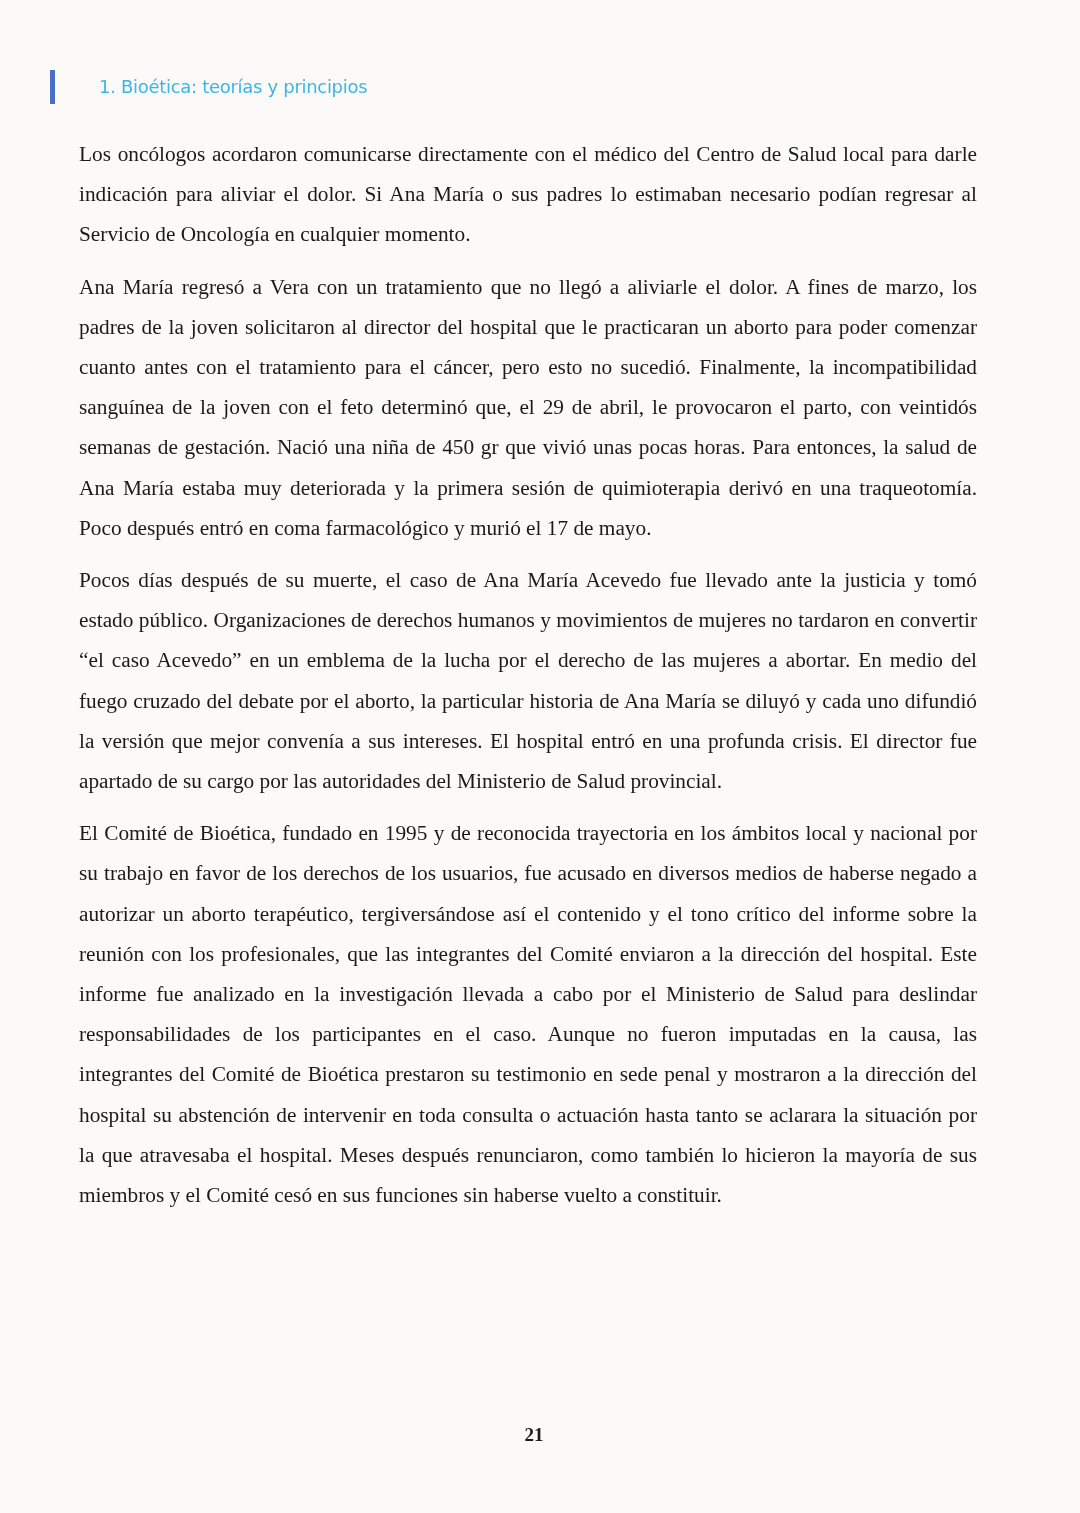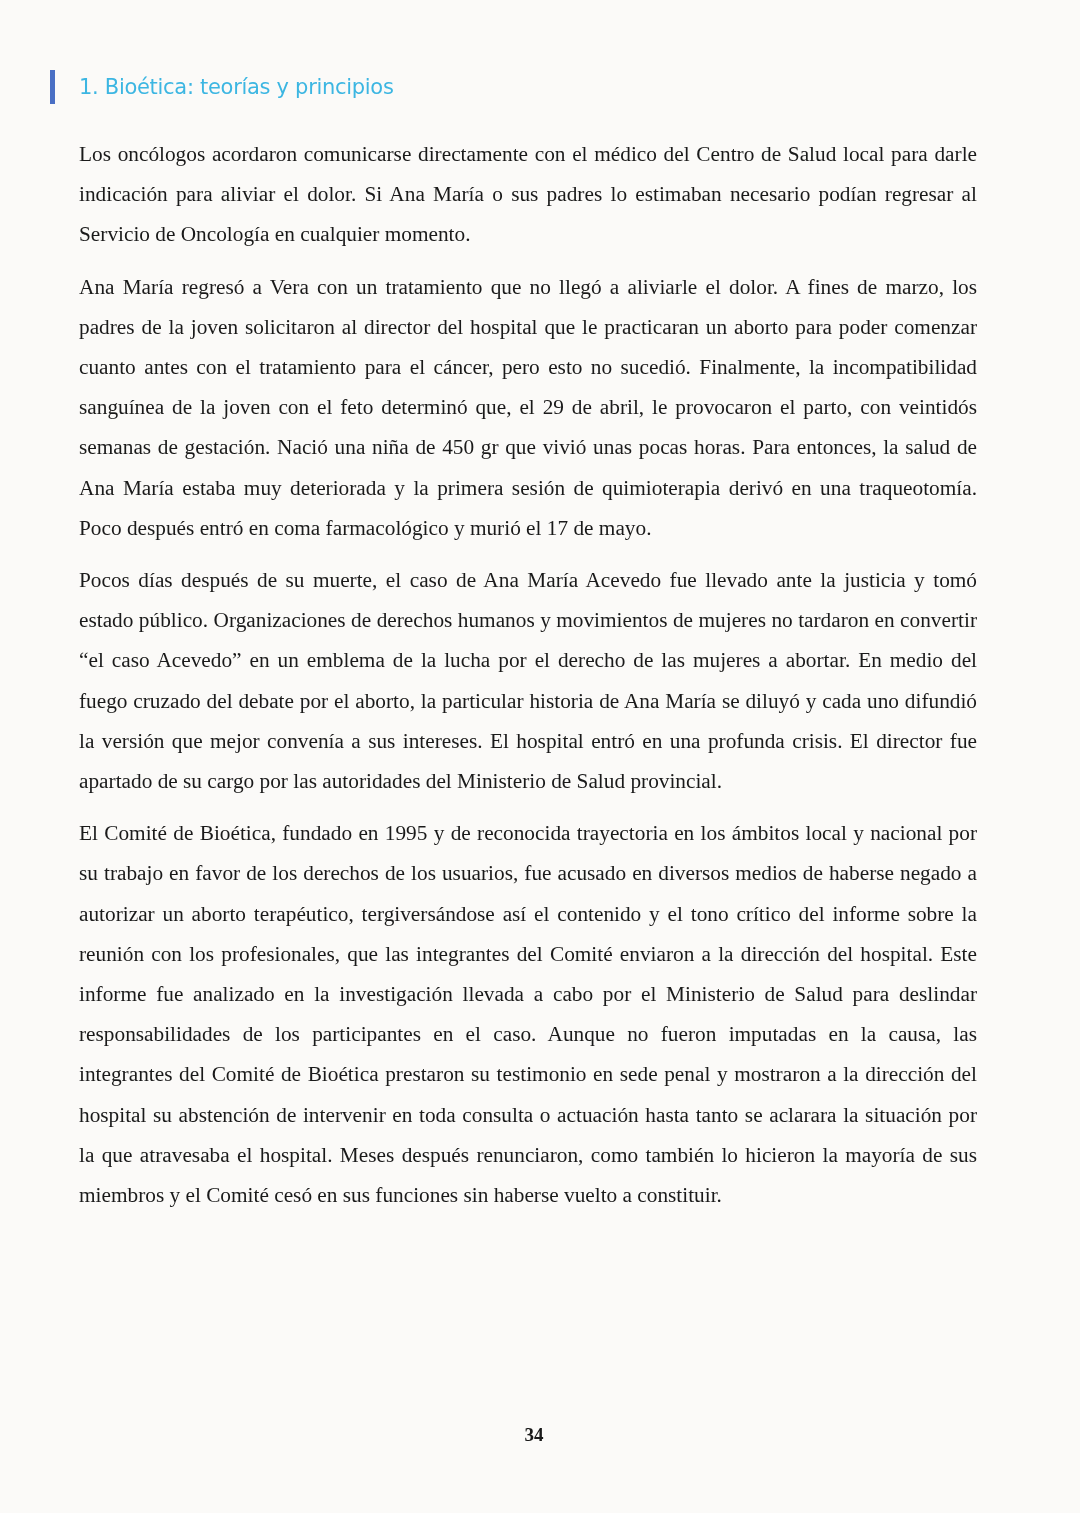"1. Bioética: teorías y principios" .heading-text { font-size: 21px -> 18px; margin-left: none -> 20px }
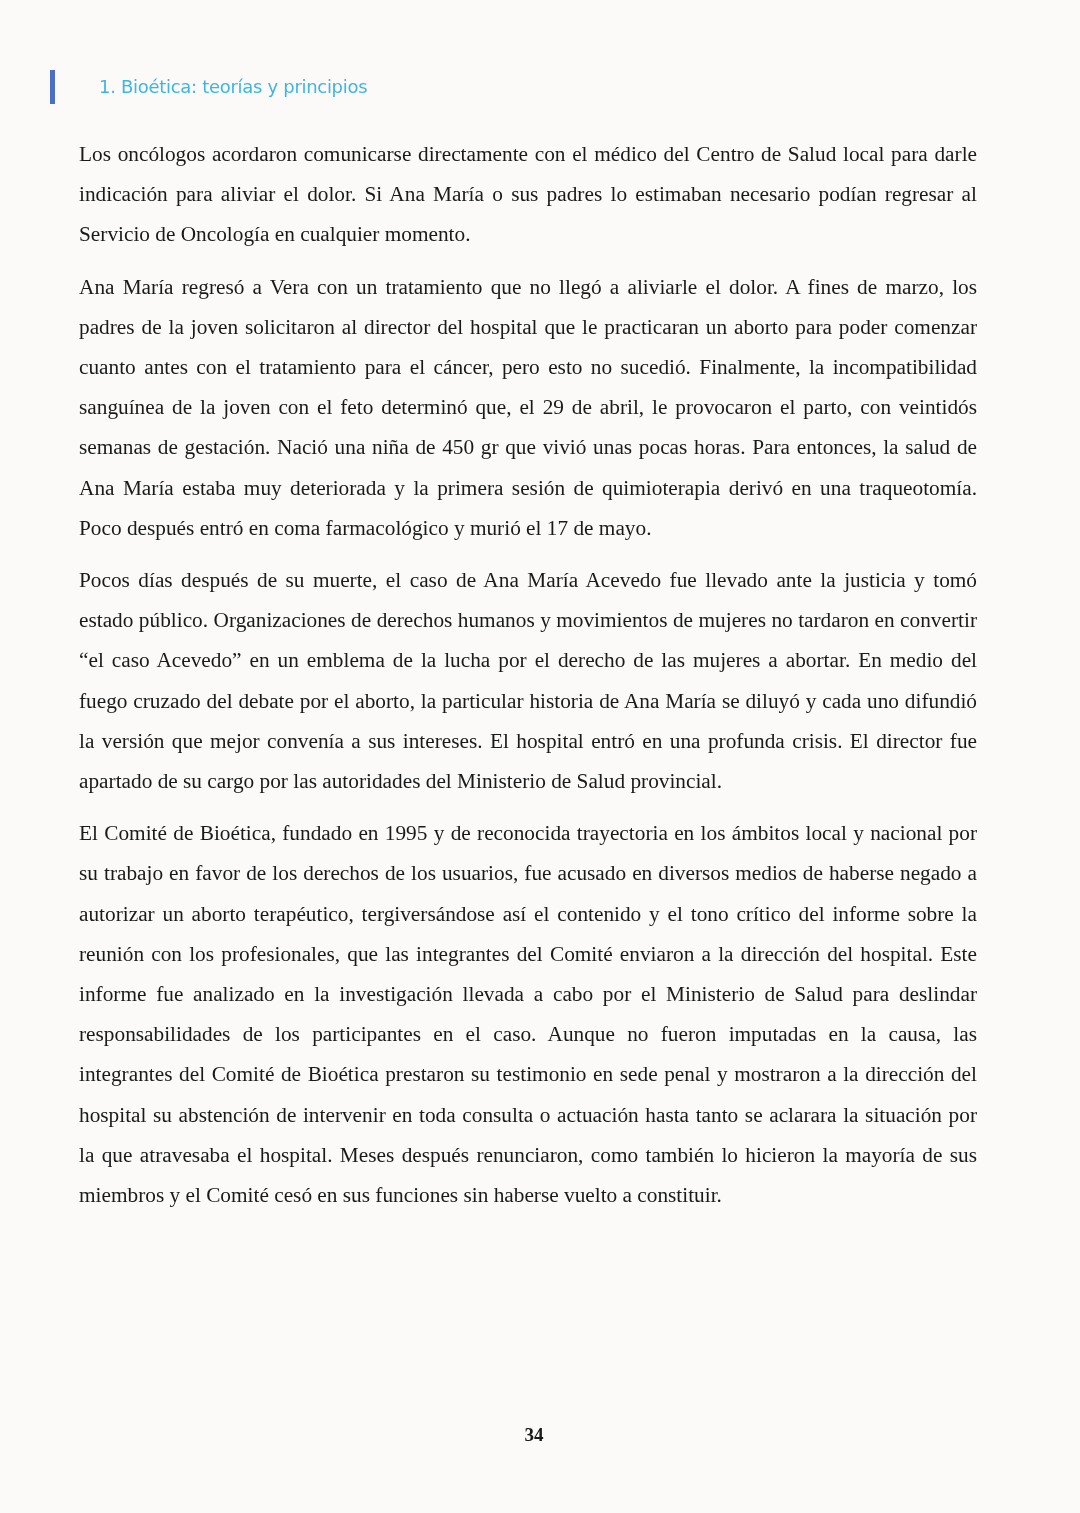"34" div.page-number { text: 34 -> 21 }
